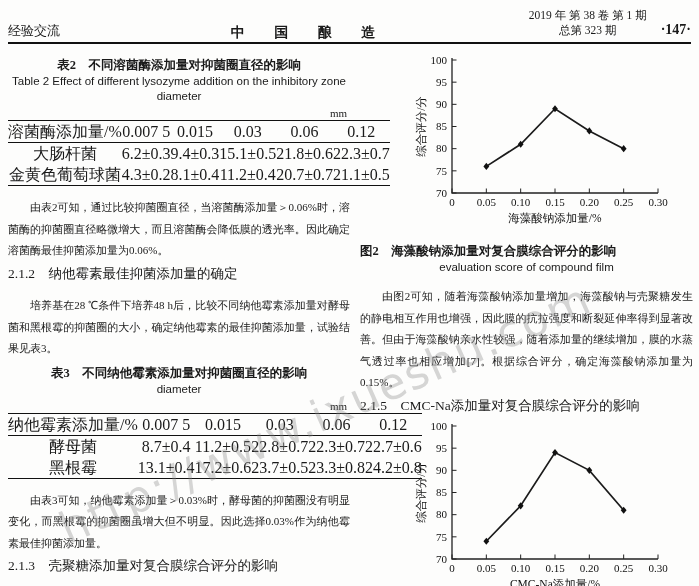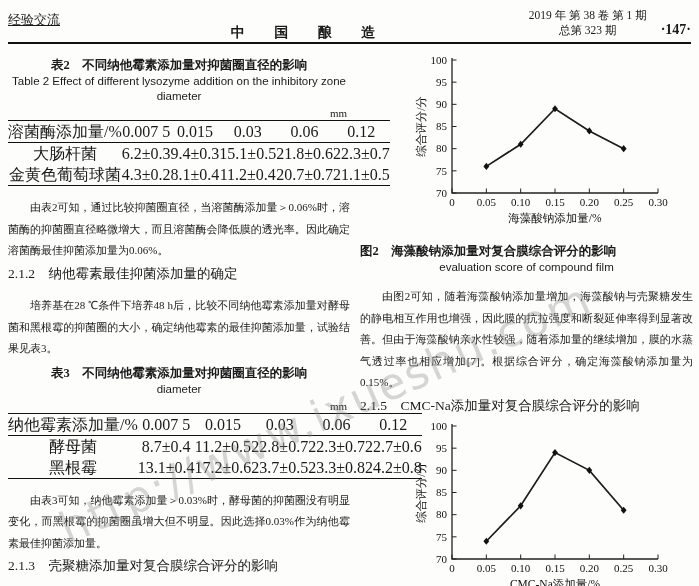"经验交流" .mh-section { padding-bottom: 13px -> 2px; text-decoration: underline -> none }
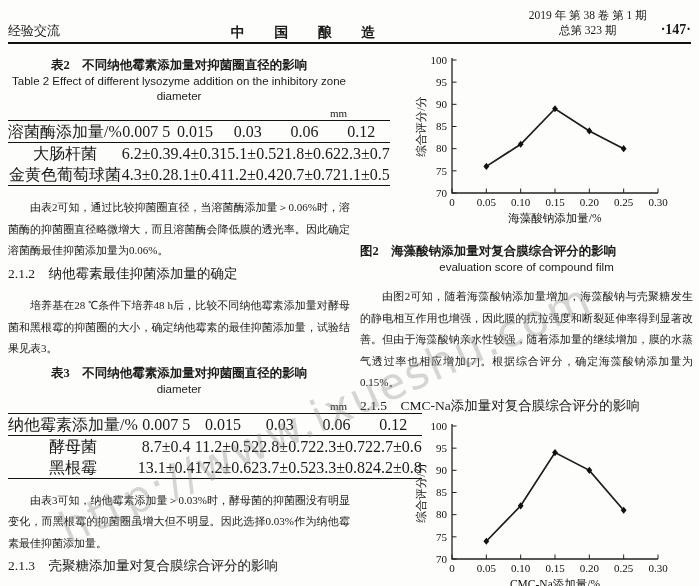"表2 不同纳他霉素添加量对抑菌圈直径的影响" div.tbl-caption-cn { text: 纳他霉素 -> 溶菌酶 }
